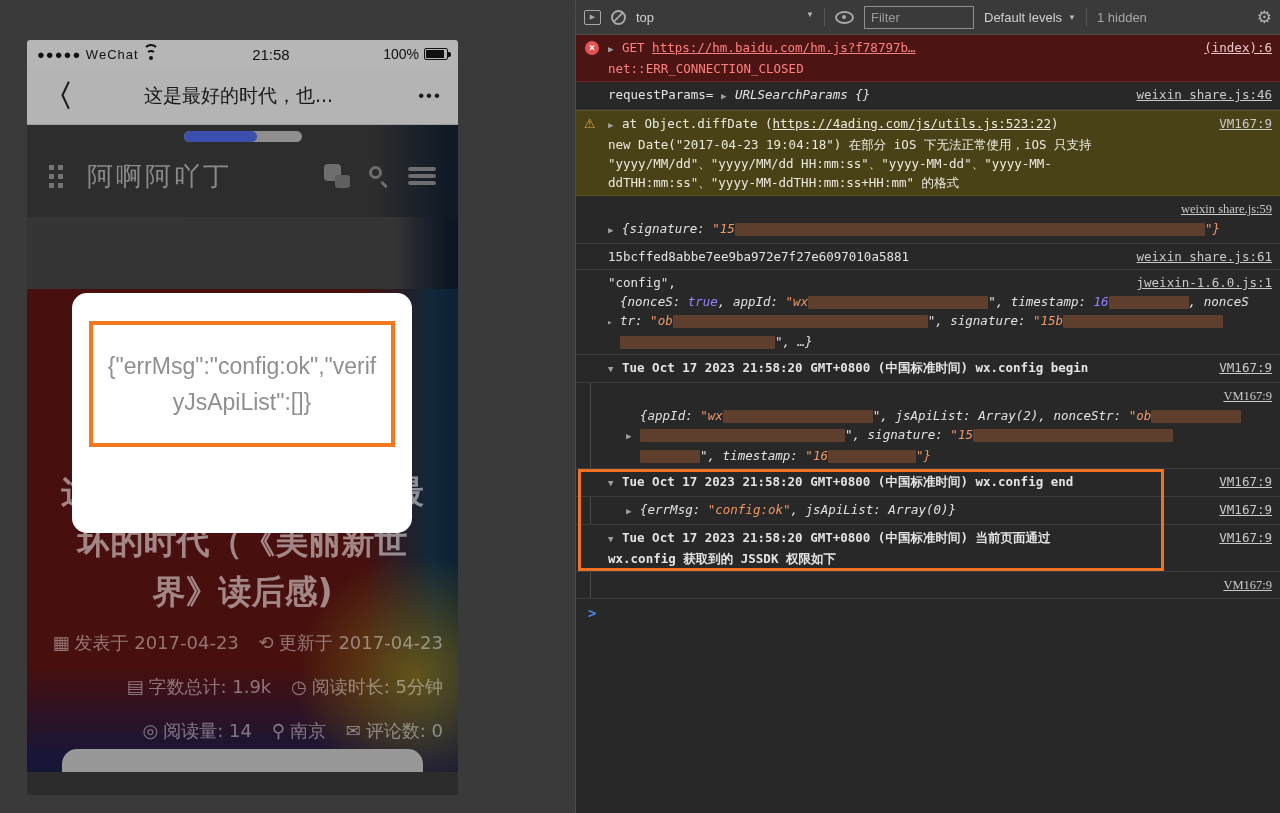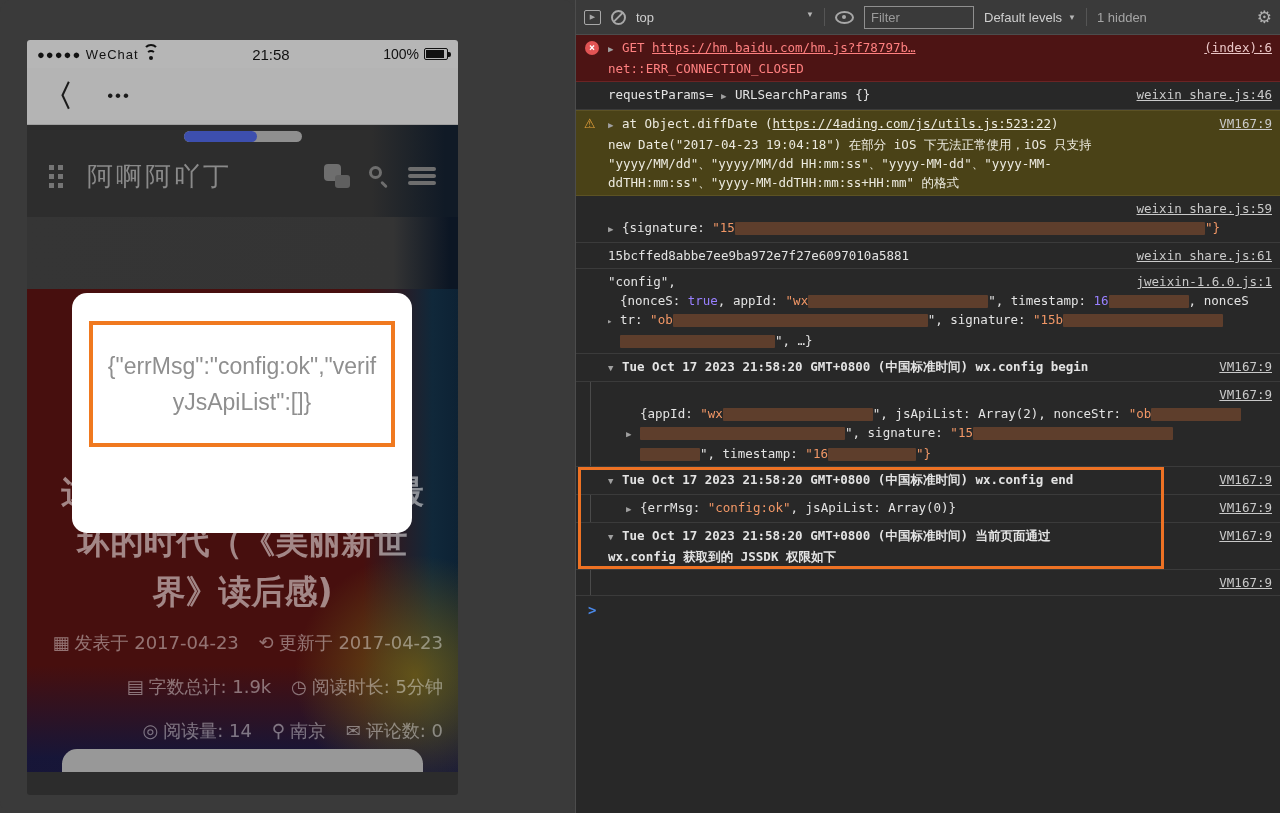"这是最好的时代，也..." span.navtitle { html: none -> <span>这是最好的时代，也...</span> }
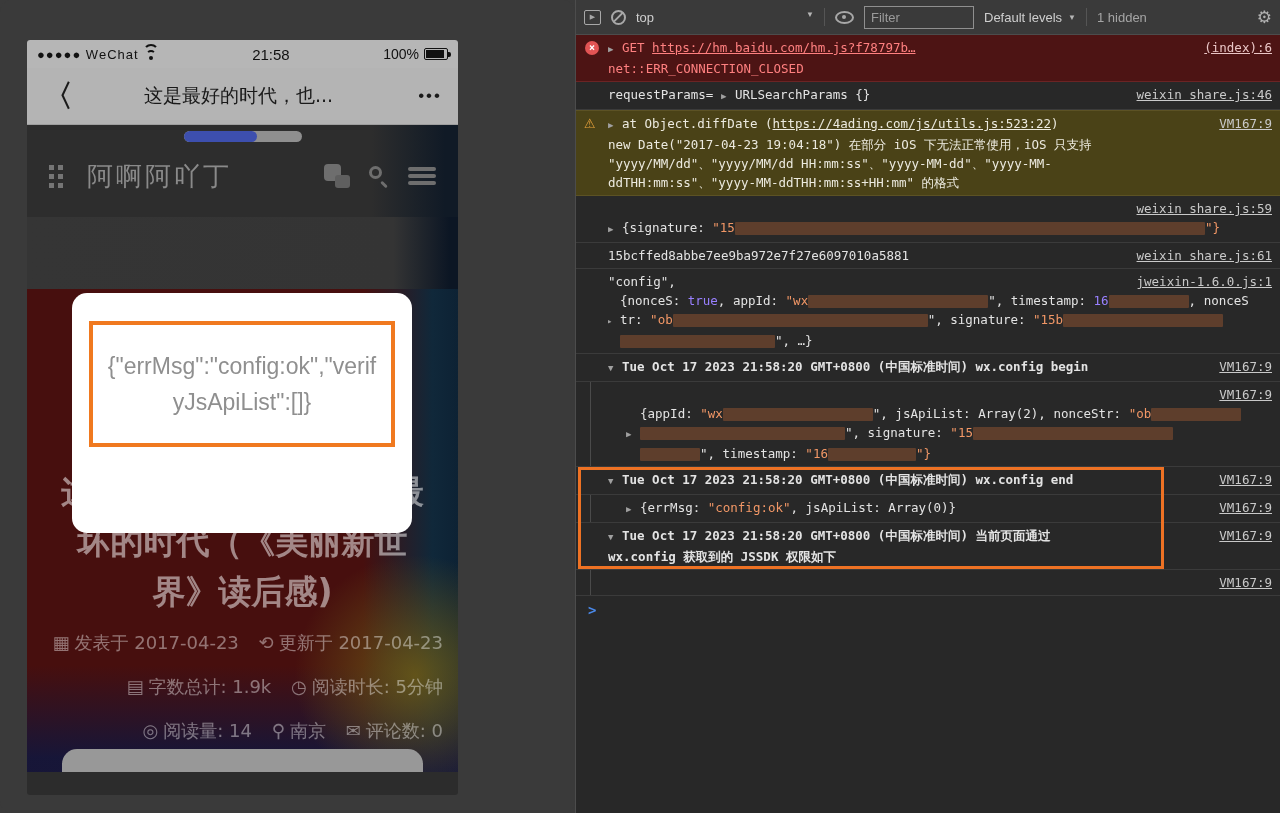"URLSearchParams {}" .it { font-style: none -> italic }
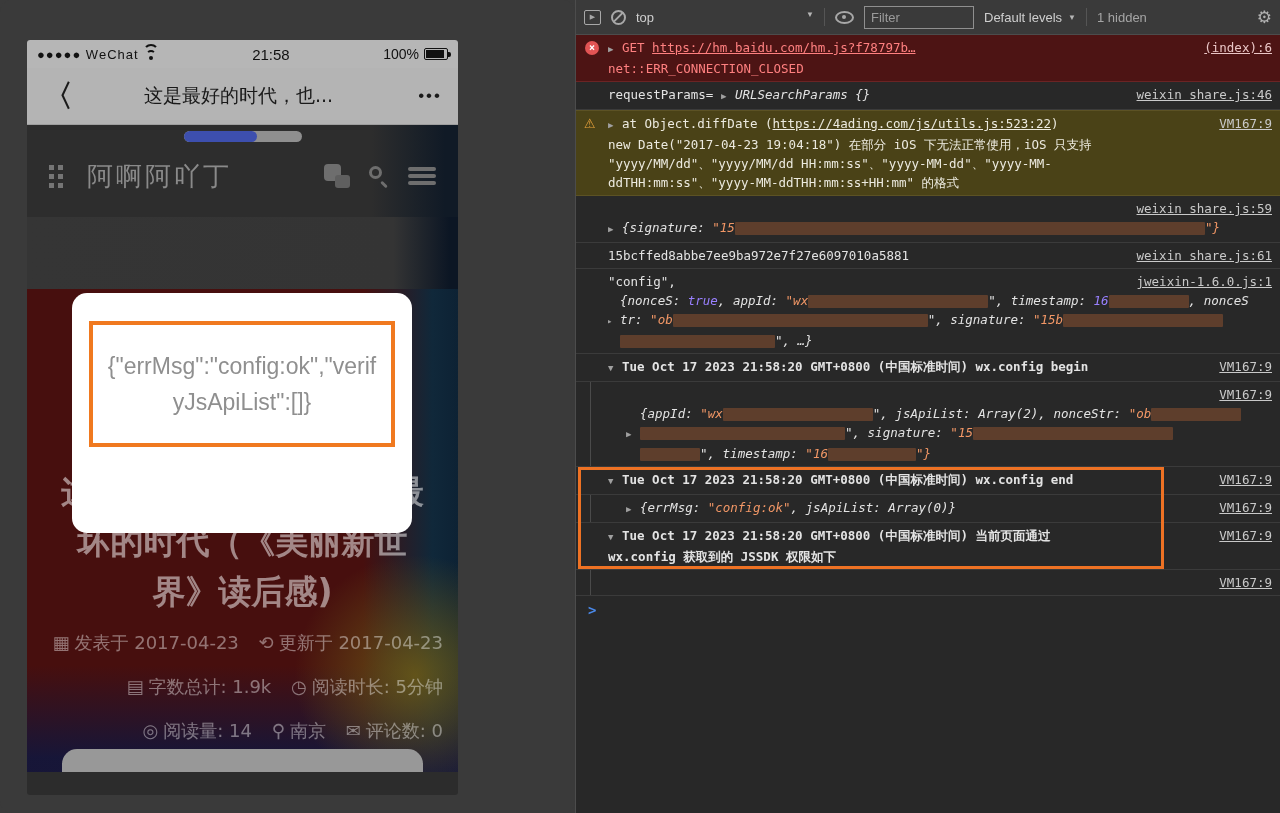"weixin share.js:59" .srcline .src { font-family: none -> Liberation Serif, serif }
